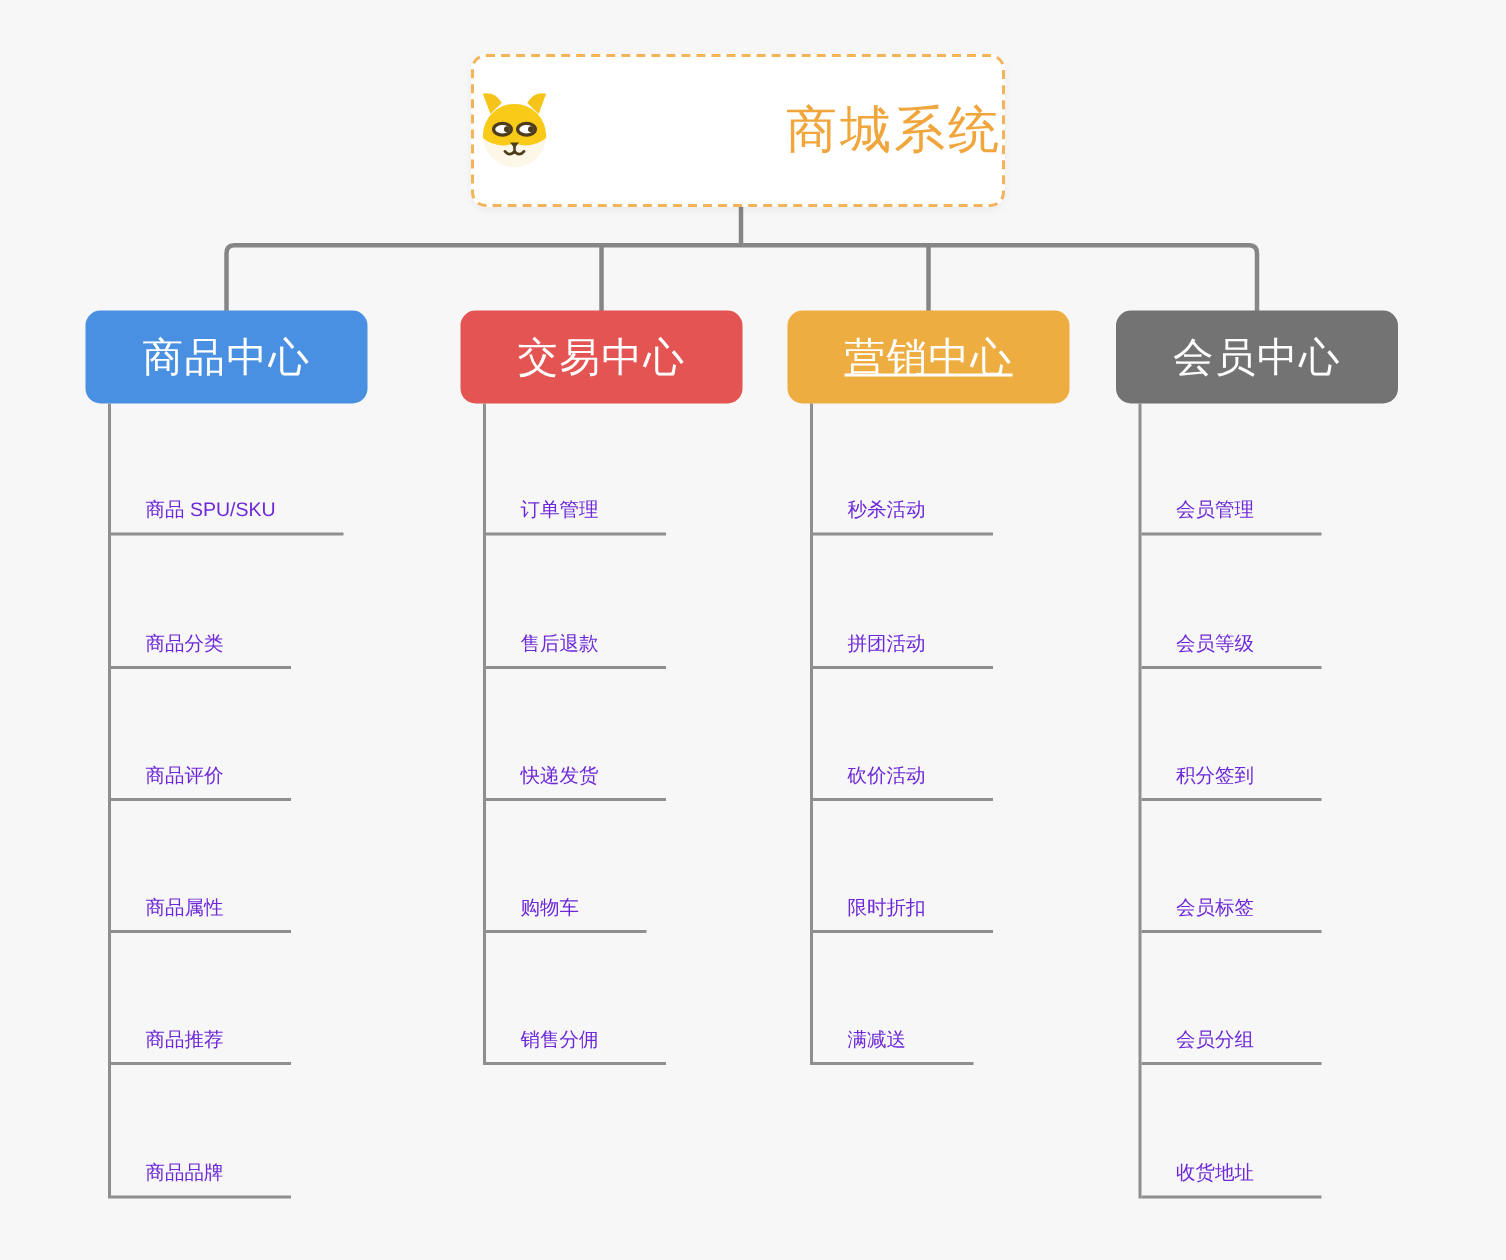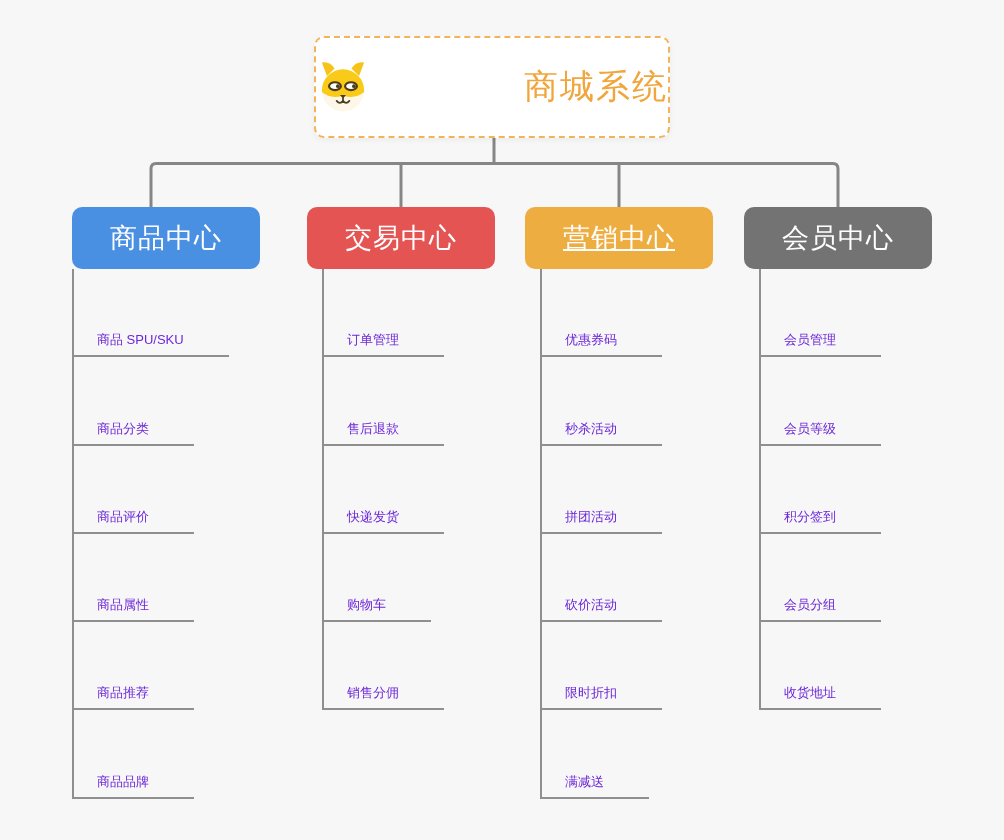"商品中心" .branch-1 { margin-left: 15px -> none }
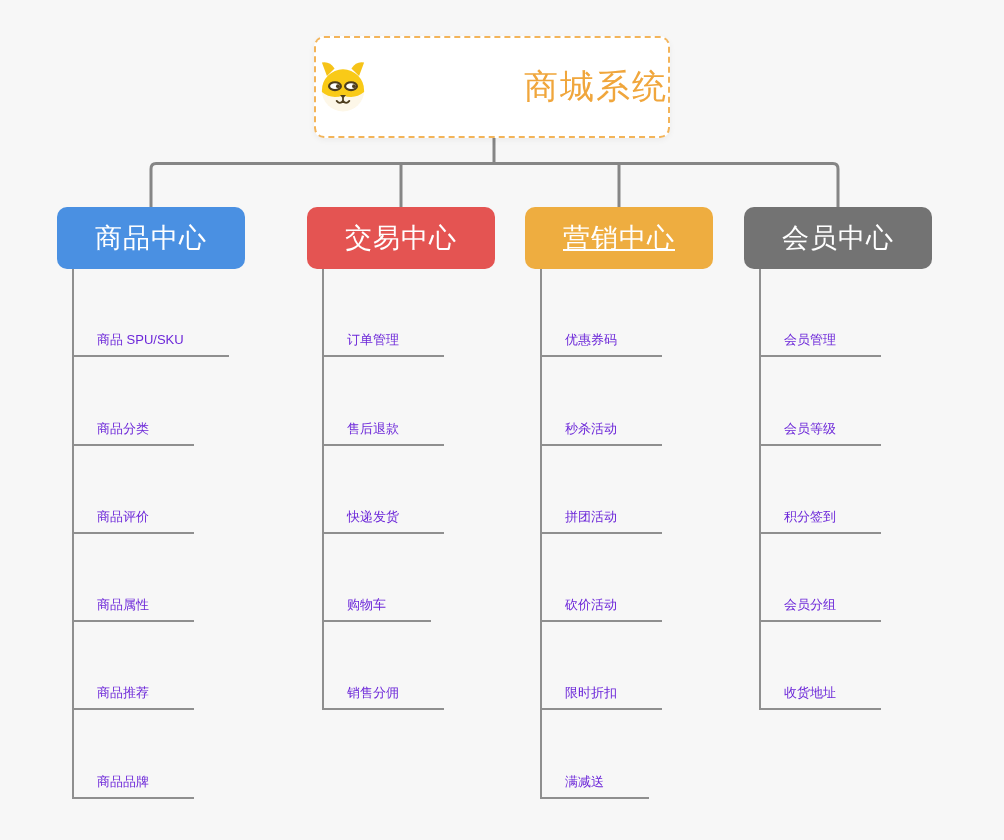"优惠券码" div.child { html: <div> <span>优惠券码</span> </div> -> none }
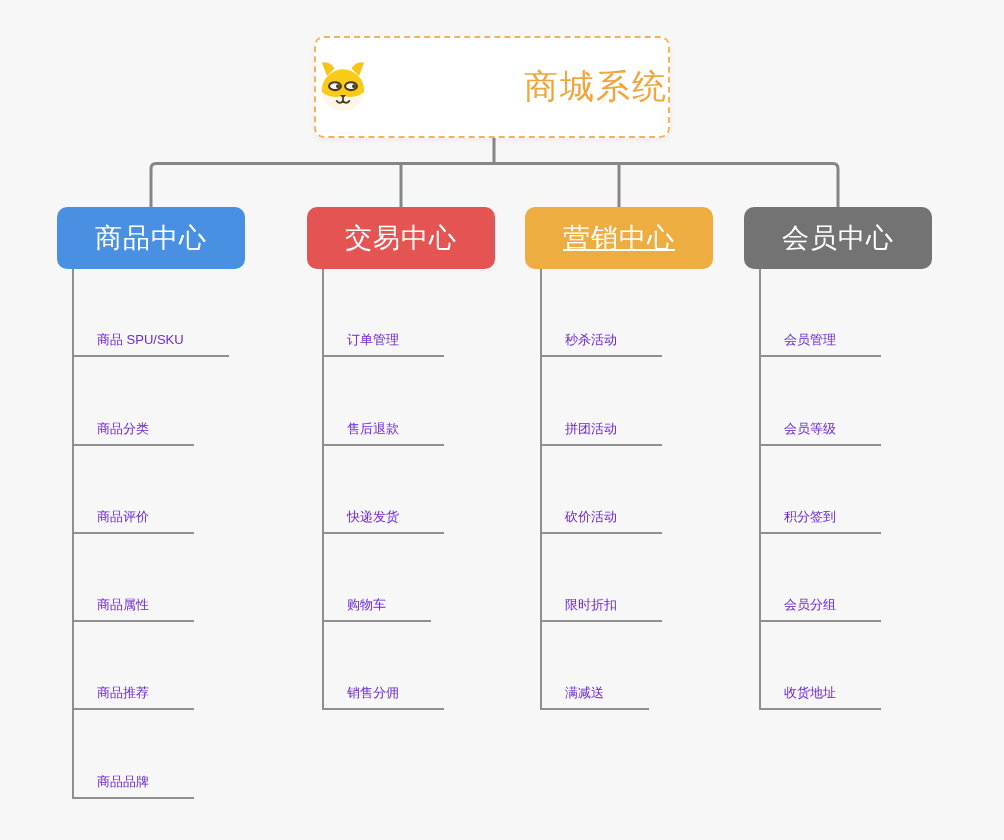"会员标签" div.child { html: none -> <div> <span>会员标签</span> </div> }
